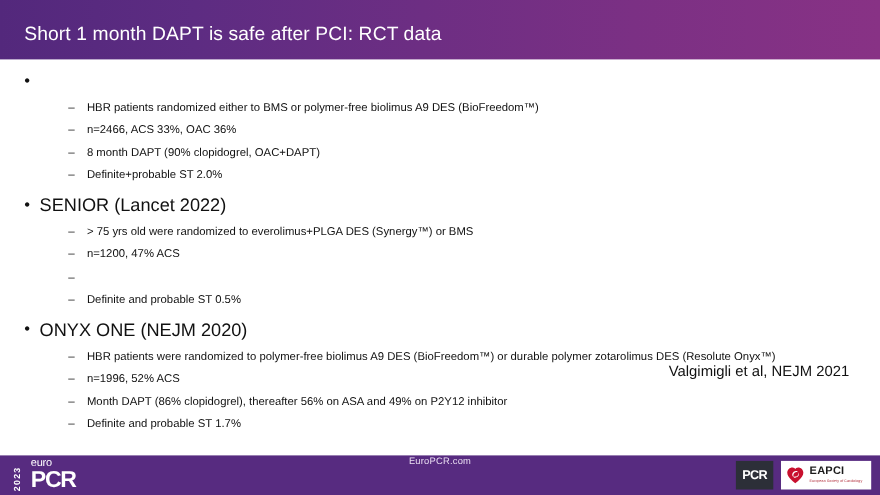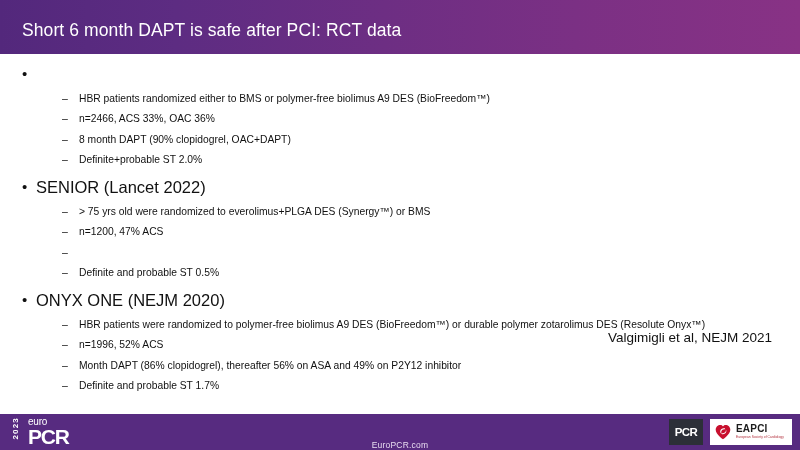"Short 6 month DAPT is" div.title-text { text: 6 -> 1 }
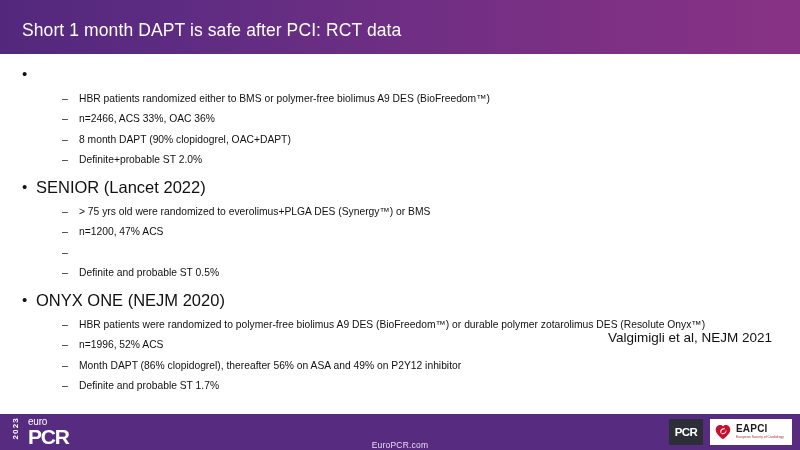"euro" .europcr-logo { align-items: flex-start -> flex-end }
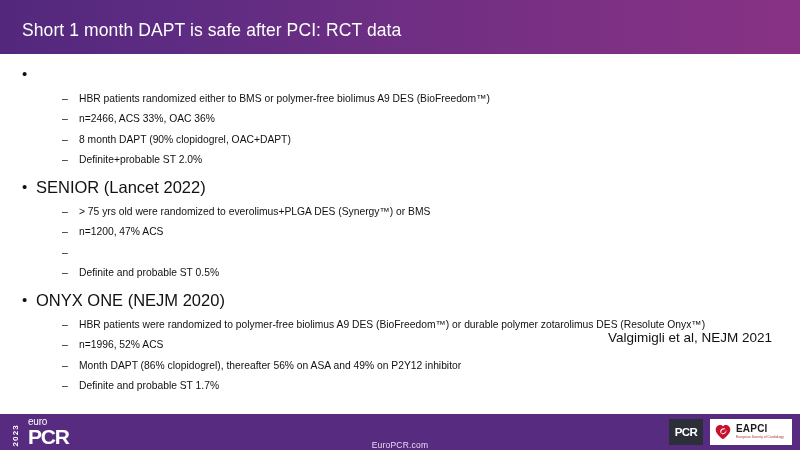"EuroPCR.com" .footer-center { align-items: flex-end -> flex-start }
